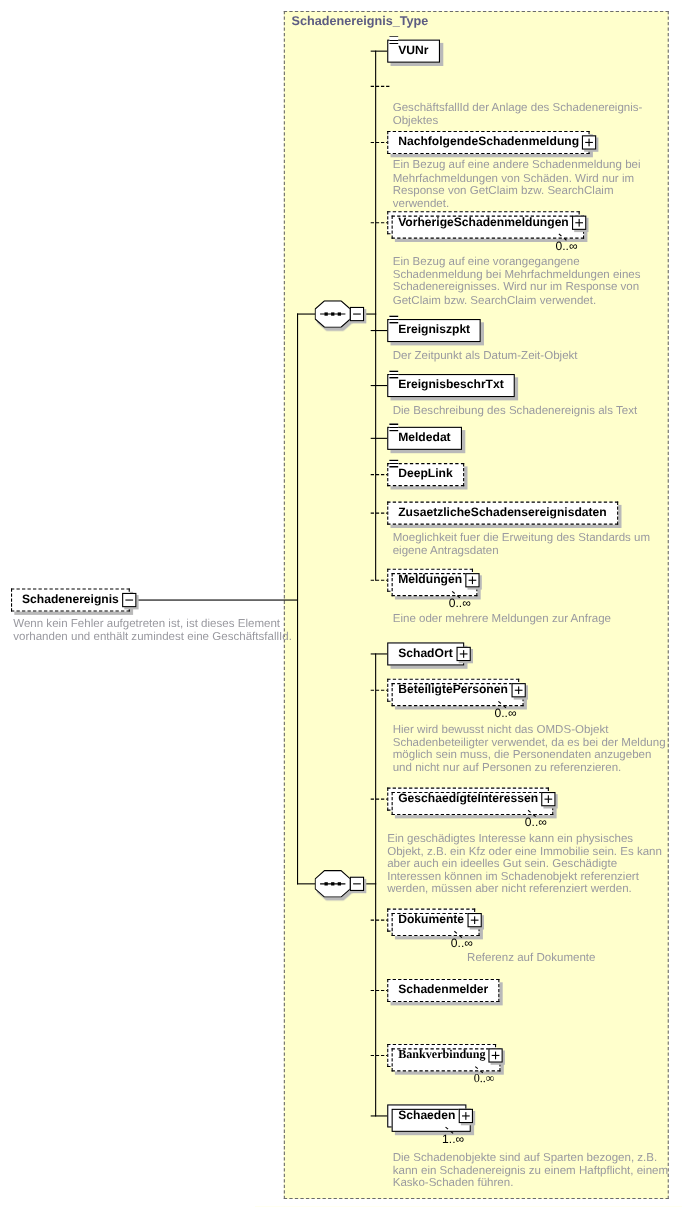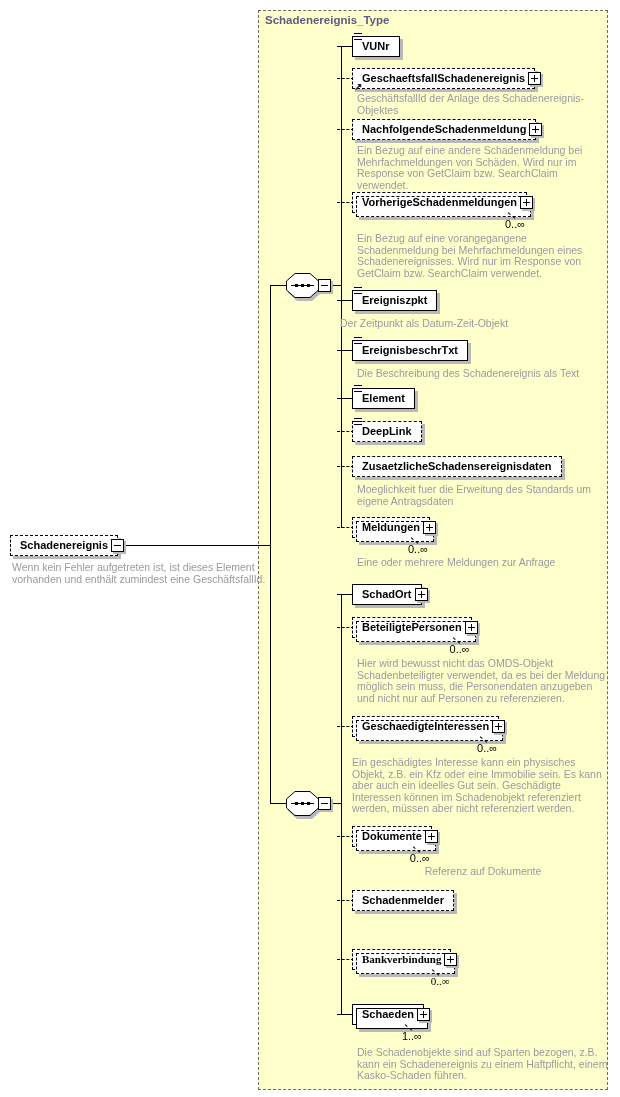"GeschaeftsfallSchadenereignis" div.entry { html: <div> <div><span></span><span>GeschaeftsfallSchadenereignis</span><span></span></div> </div> -> none }
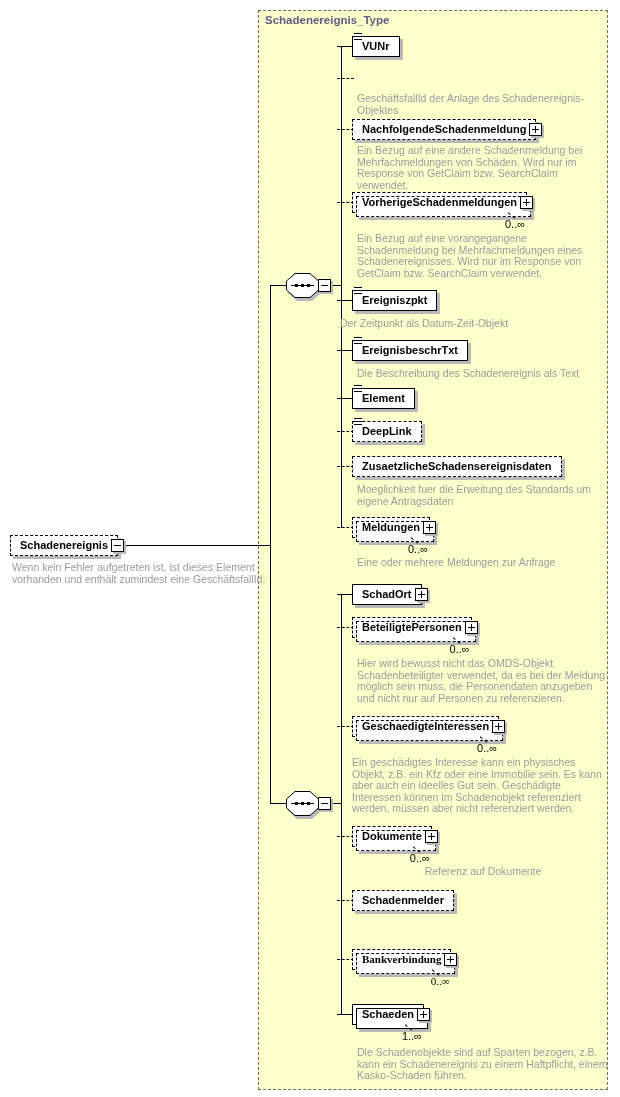"Der Zeitpunkt als Datum-Zeit-Objekt" div.desc { left: 340px -> 357px }
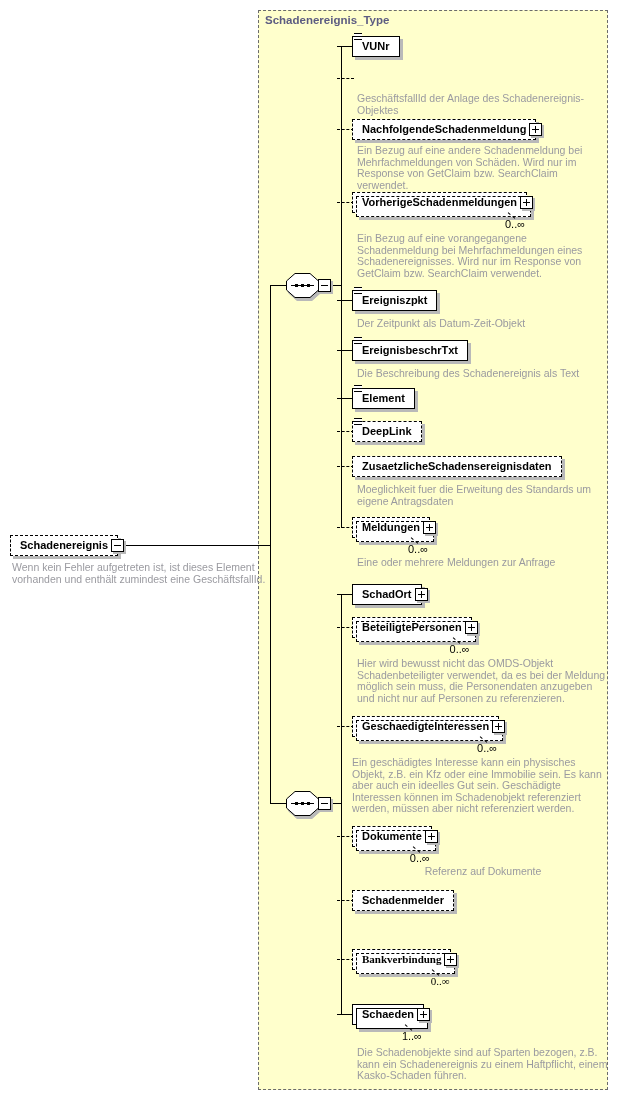"Element" span.label { text: Element -> Meldedat }
